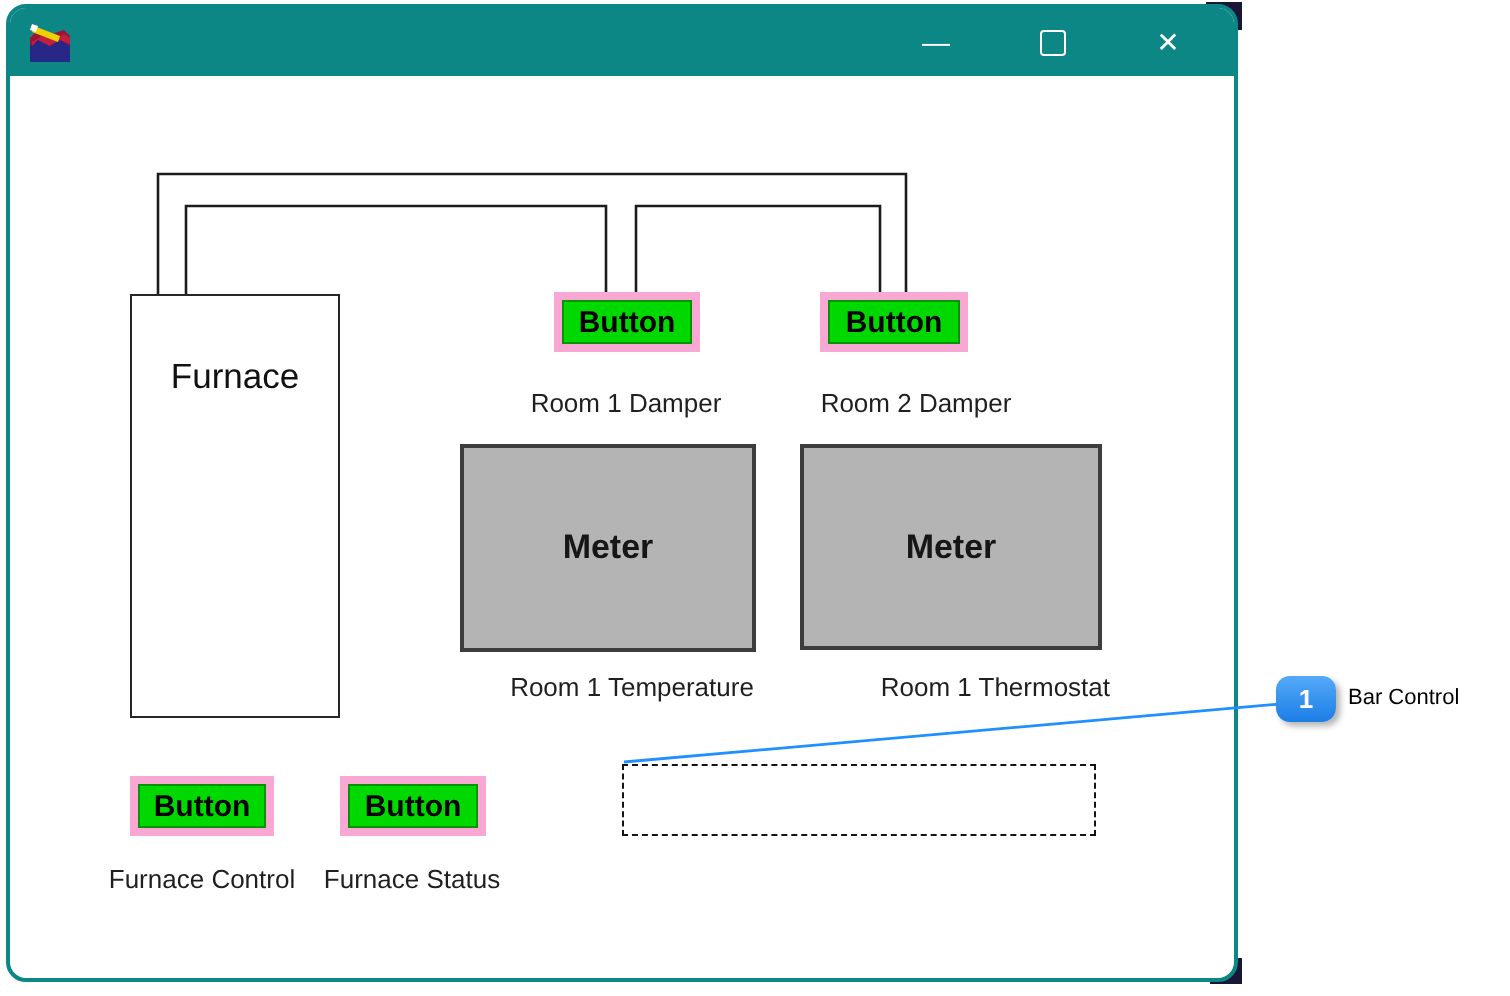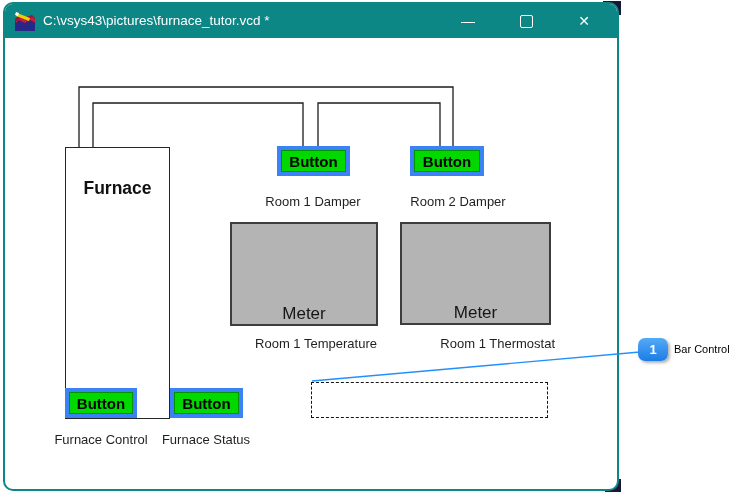"C:\vsys43\pictures\furnace_tutor.vcd *" span.title-text { html: <span>C:\vsys43\pictures\furnace_tutor.vcd *</span> -> none }
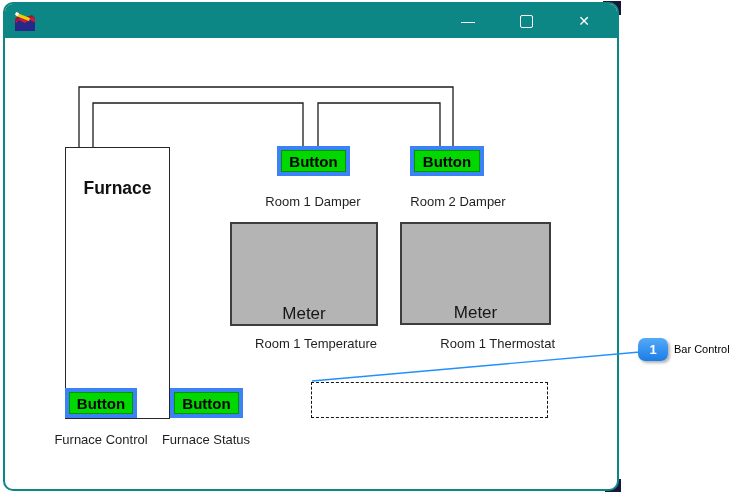"Button" .vbtn { background: #3b82f6 -> #f9a8d4 }
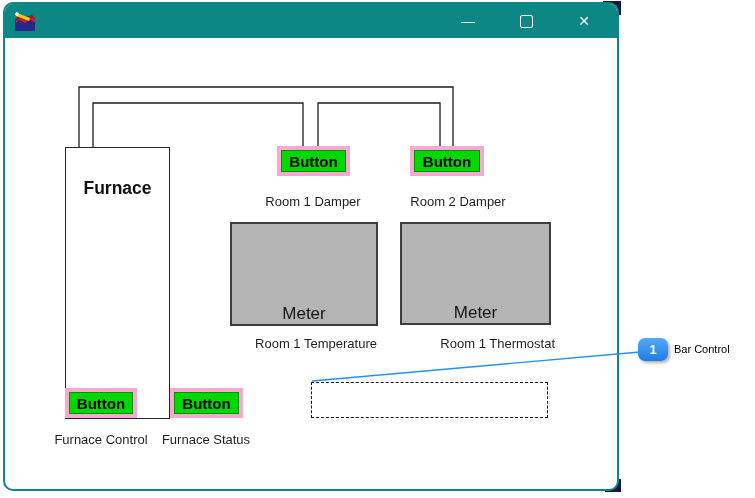"Furnace" .furnace-box { font-weight: bold -> none; height: 272px -> 212px }
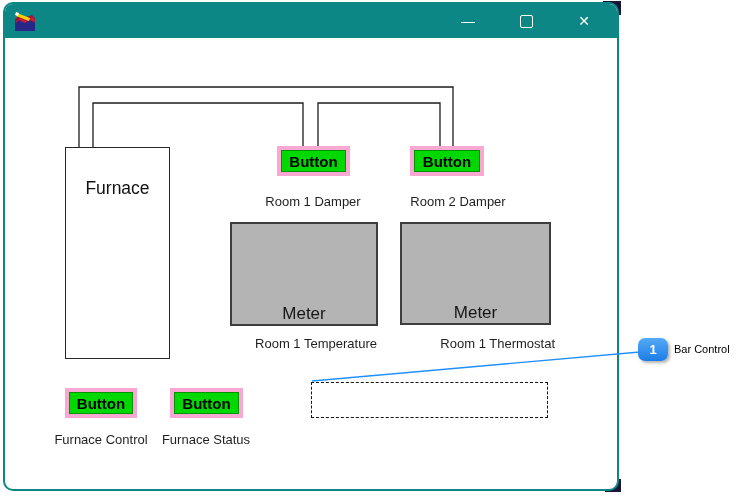"Meter" .meter { align-items: flex-end -> center; font-weight: normal -> bold }
